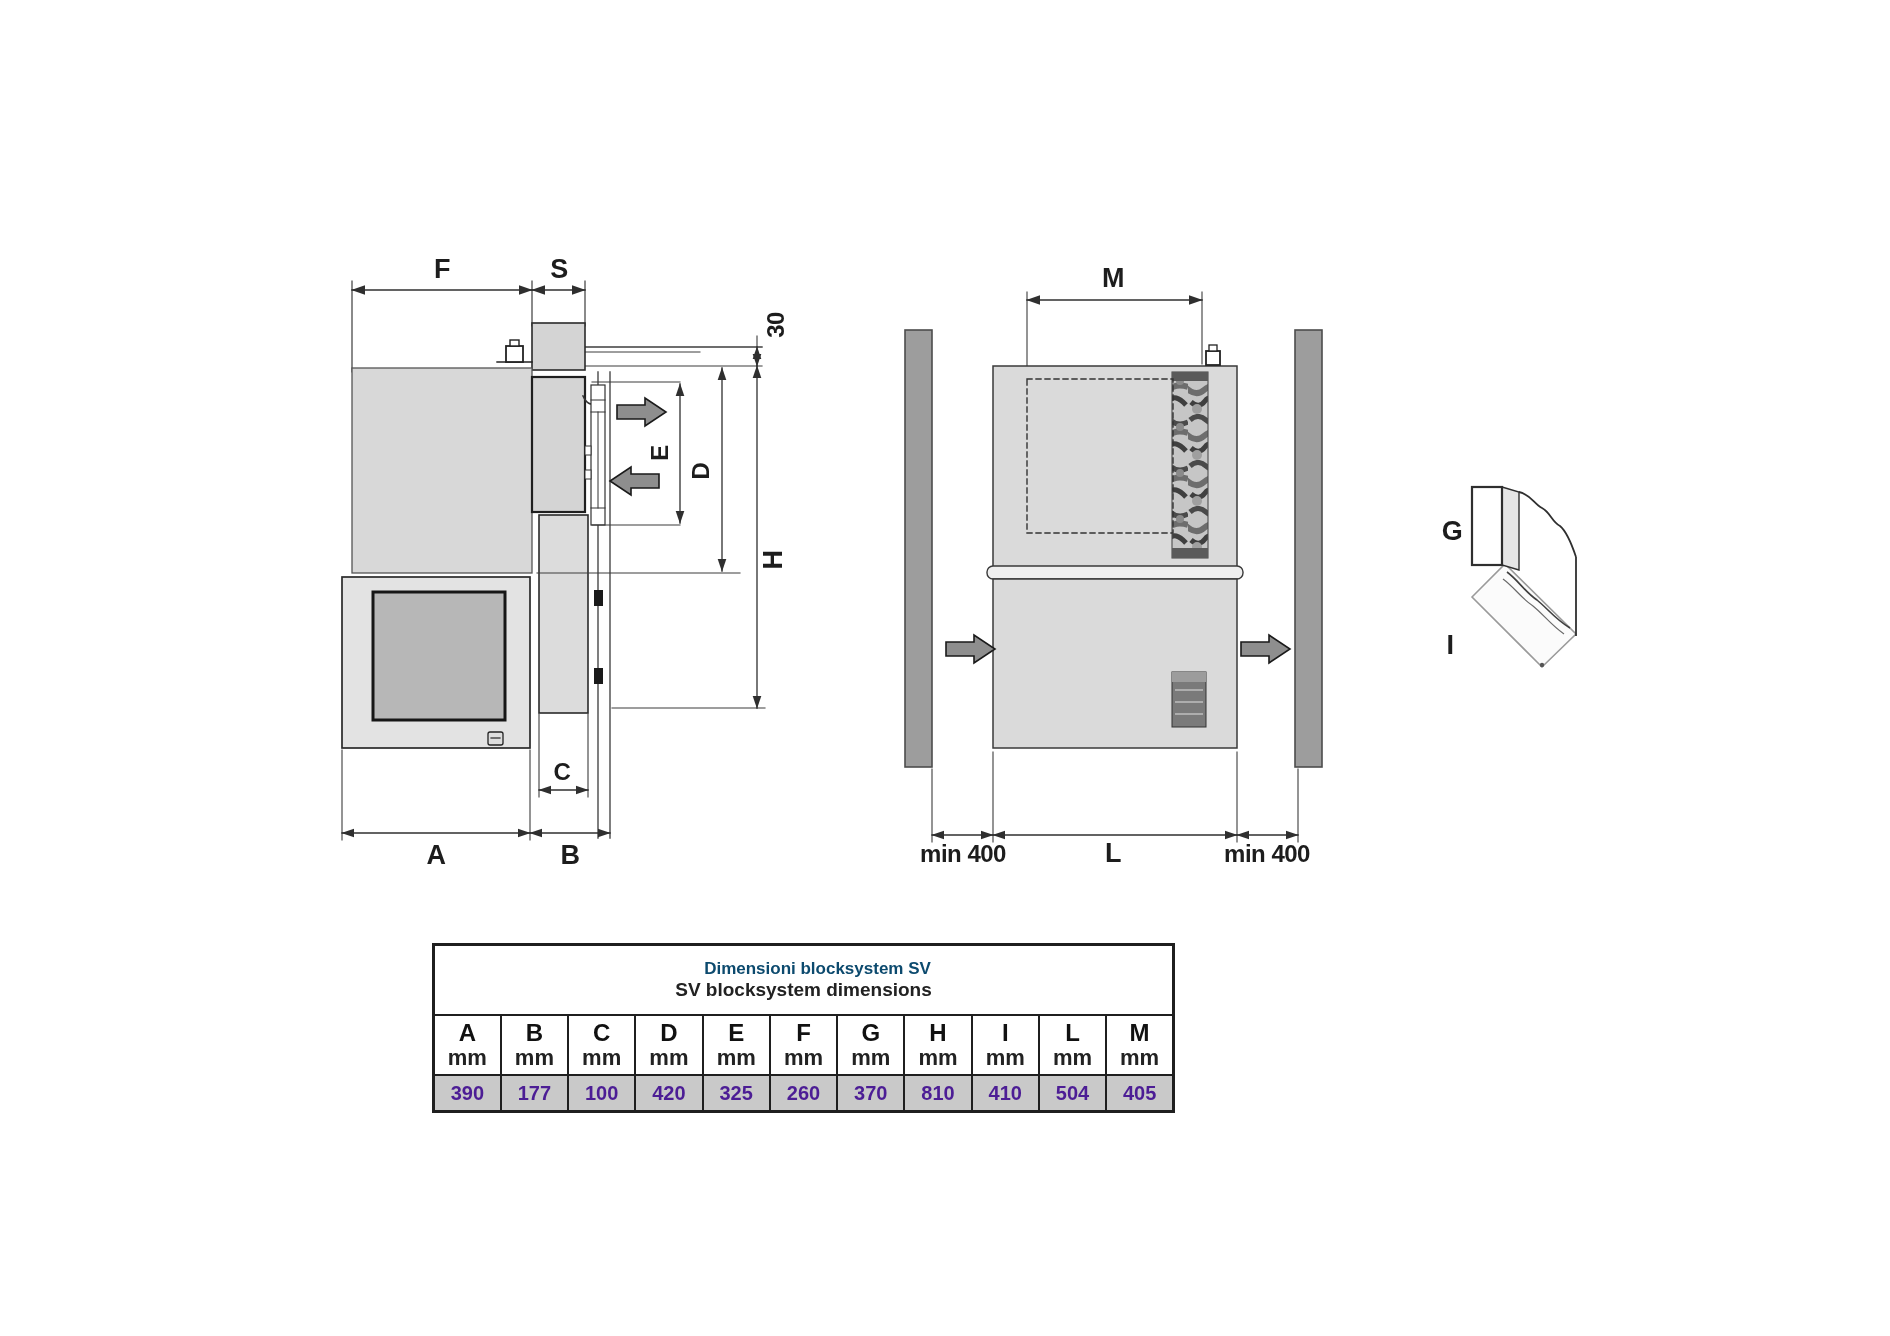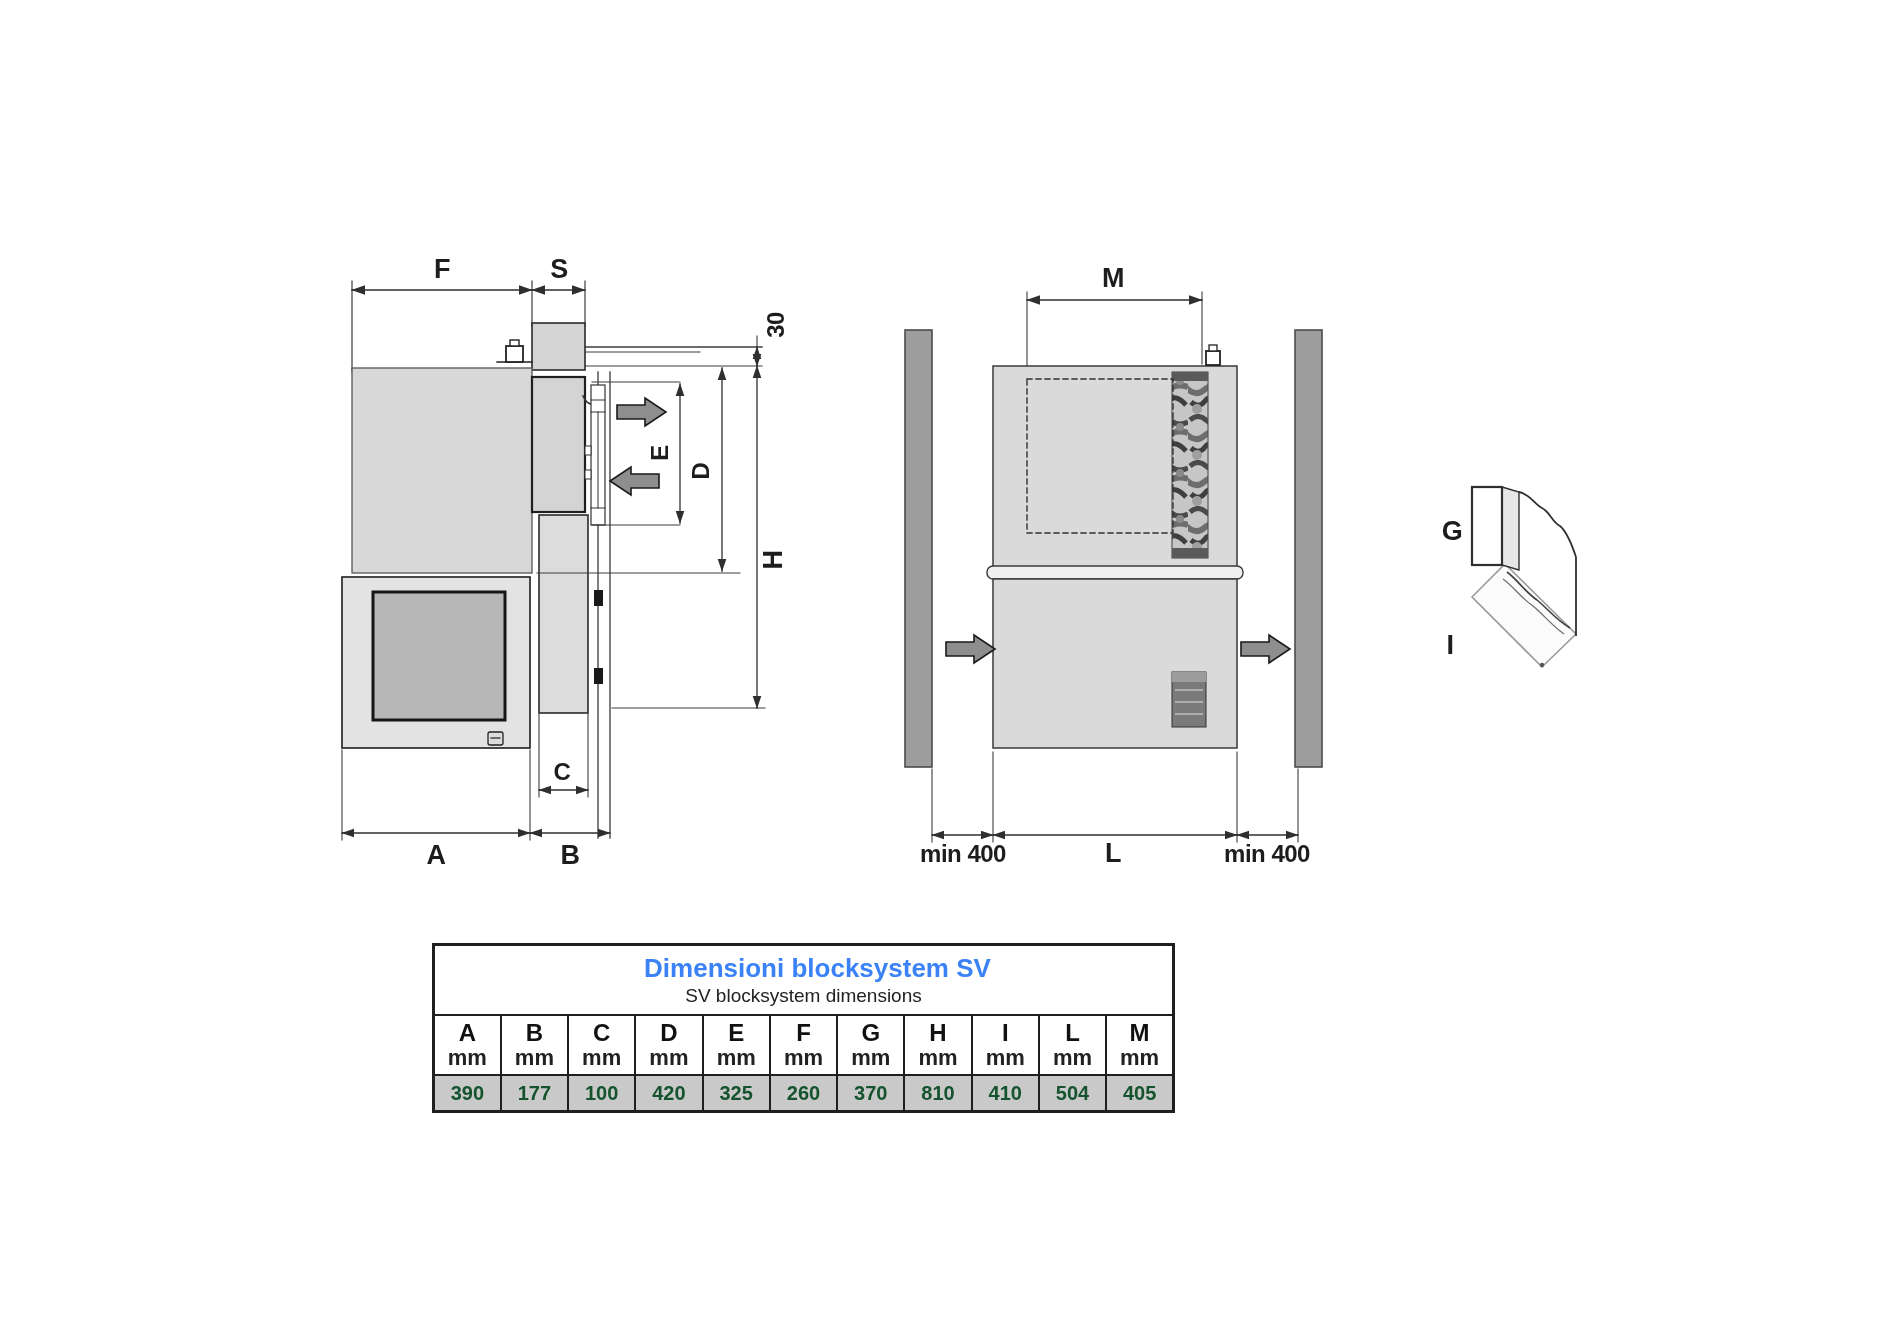"Dimensioni blocksystem SV" .tbl-title1 { color: #3b82f6 -> #0c4a6e; font-size: 26px -> 17px }
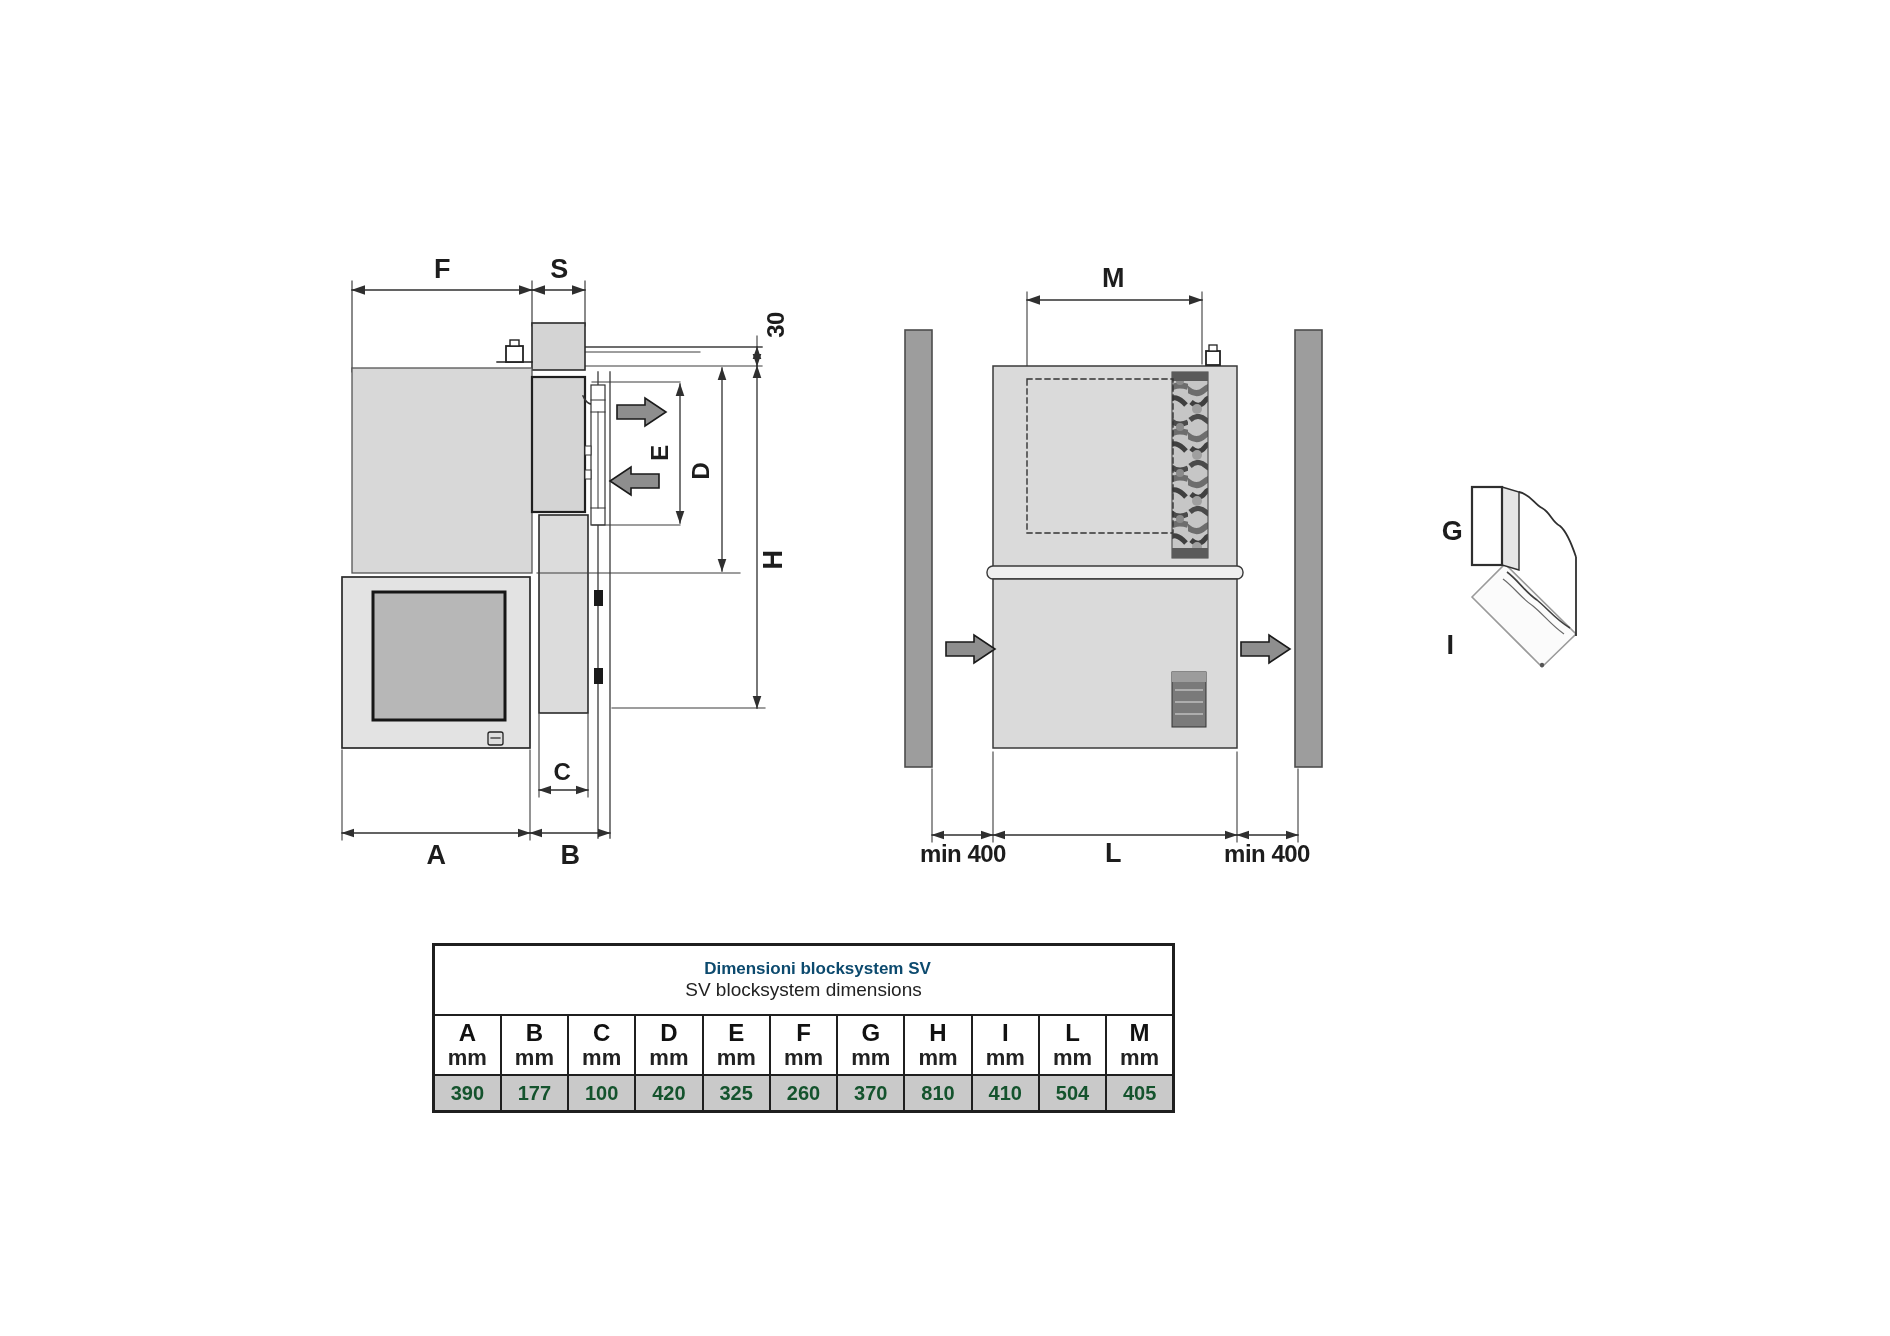"SV blocksystem dimensions" .tbl-title2 { font-weight: normal -> bold }
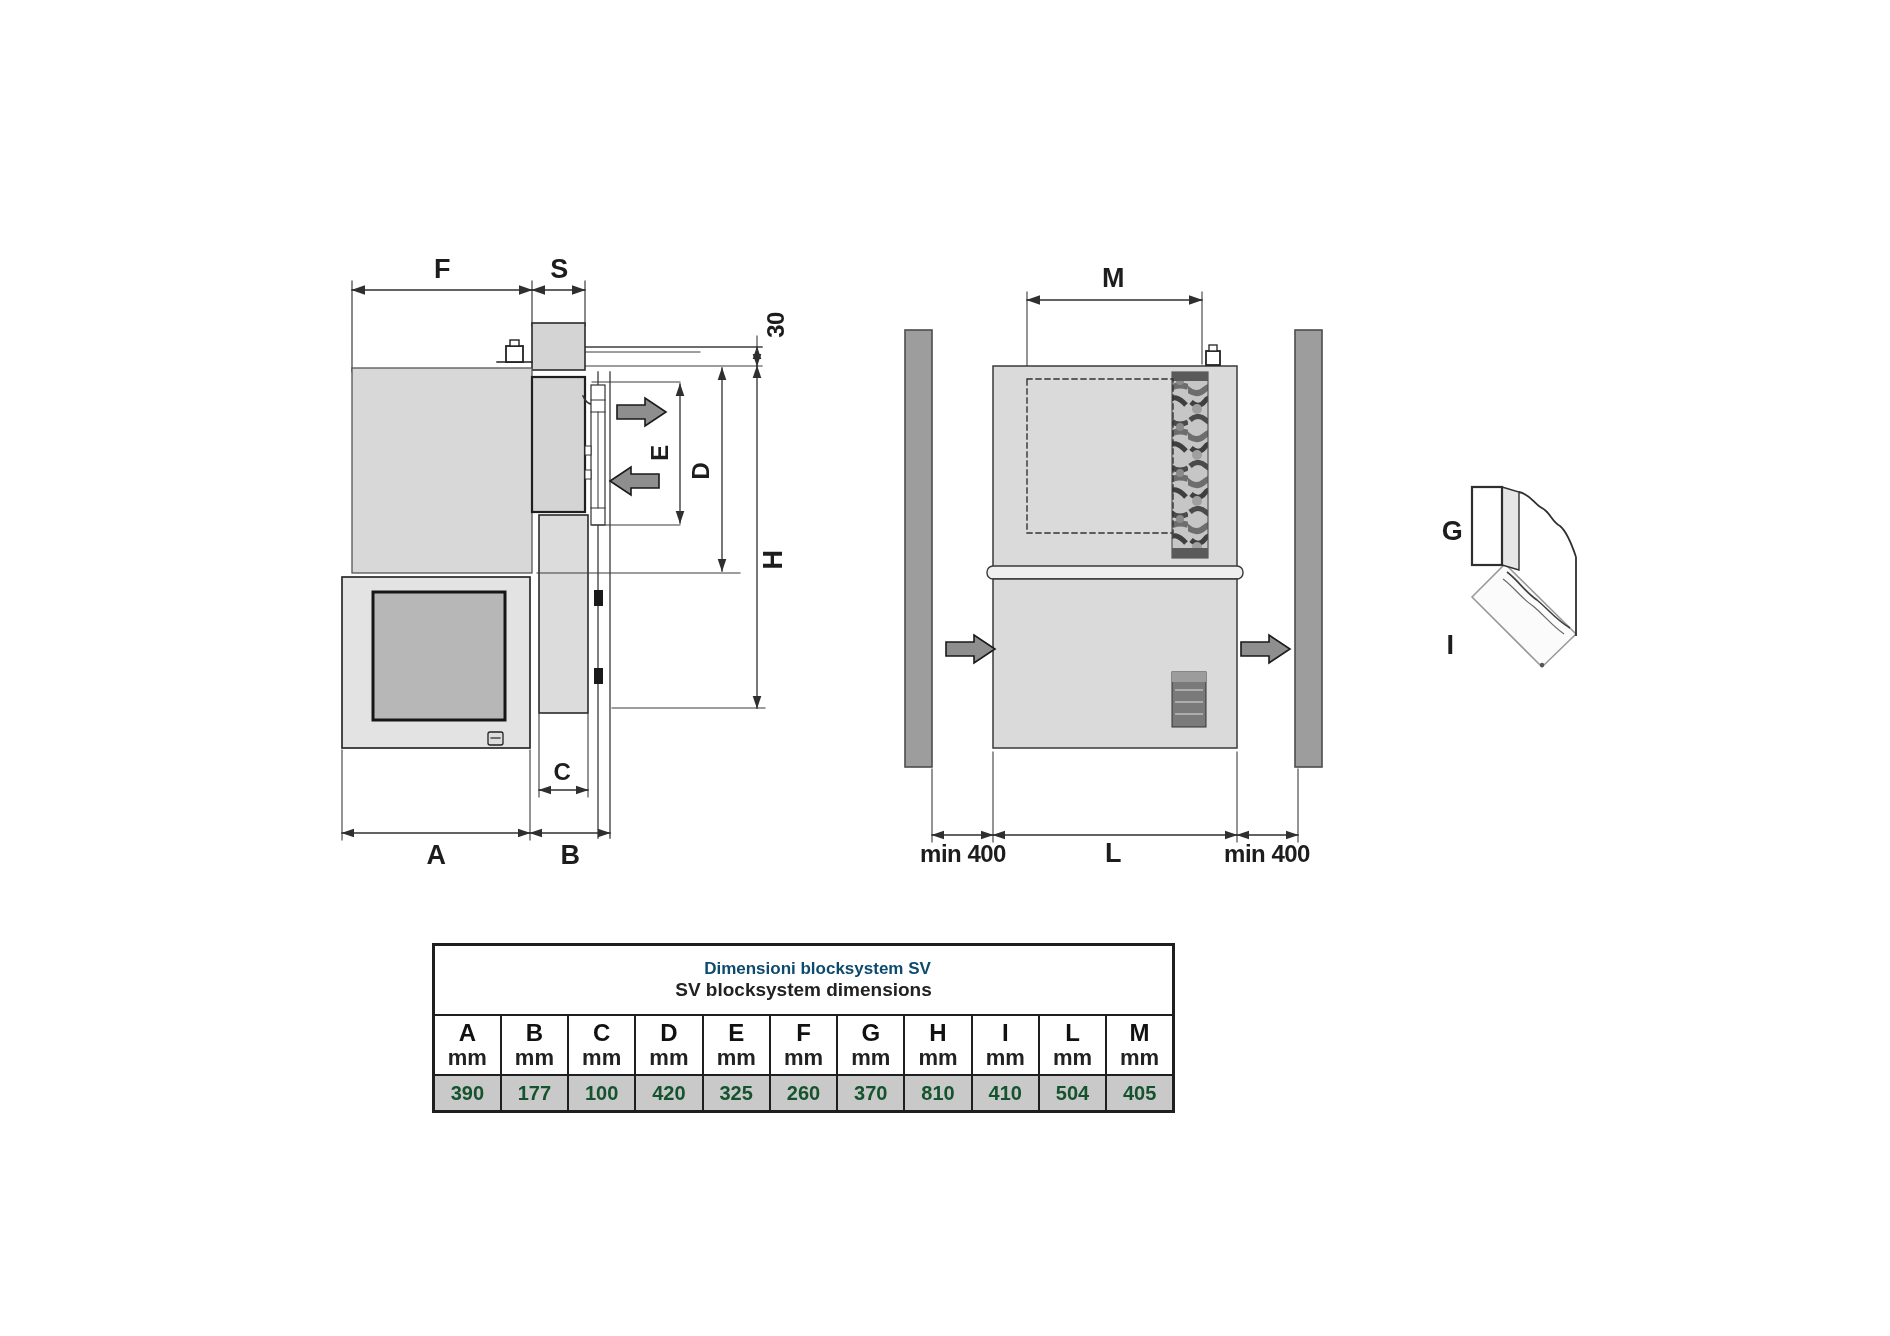"390" td.val-cell { color: #14532d -> #4c1d95 }
